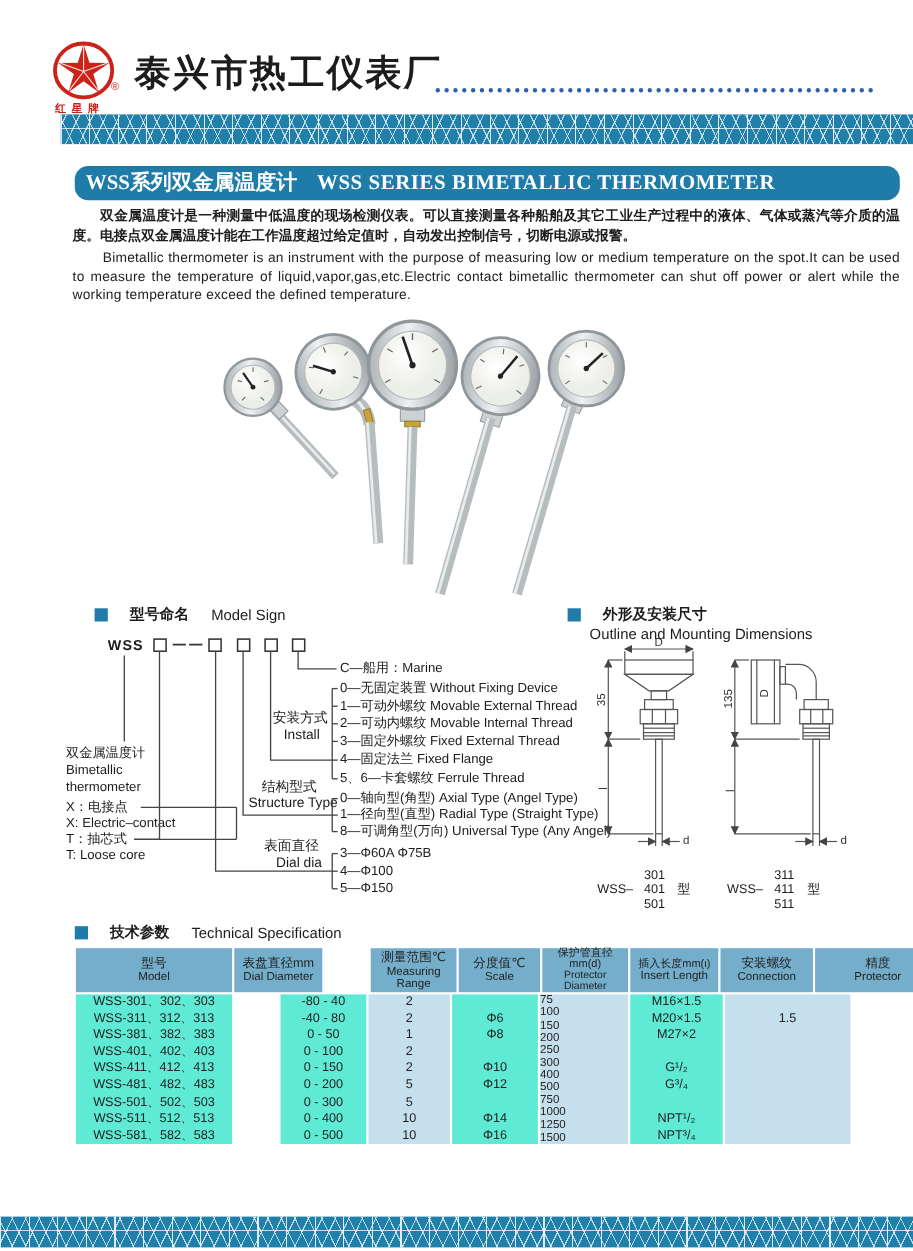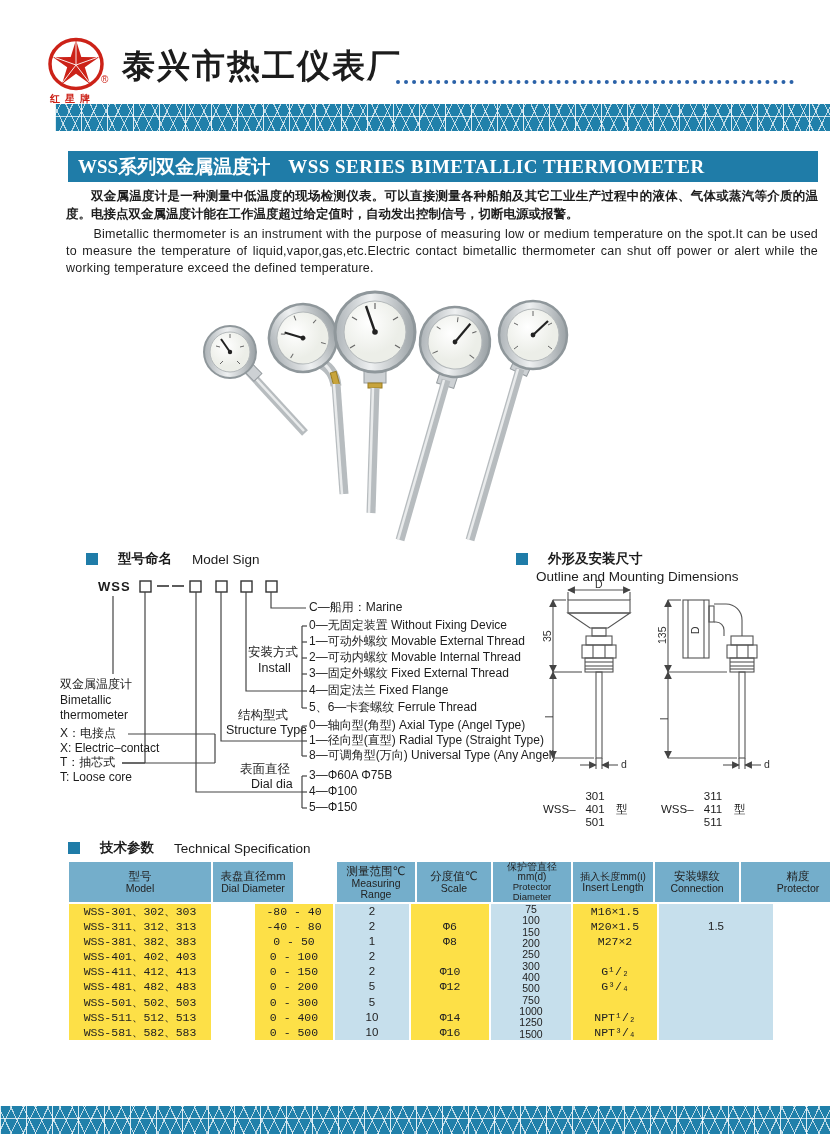"WSS系列双金属温度计 WSS SERIES BIMETALLIC" .banner { border-radius: none -> 12px }
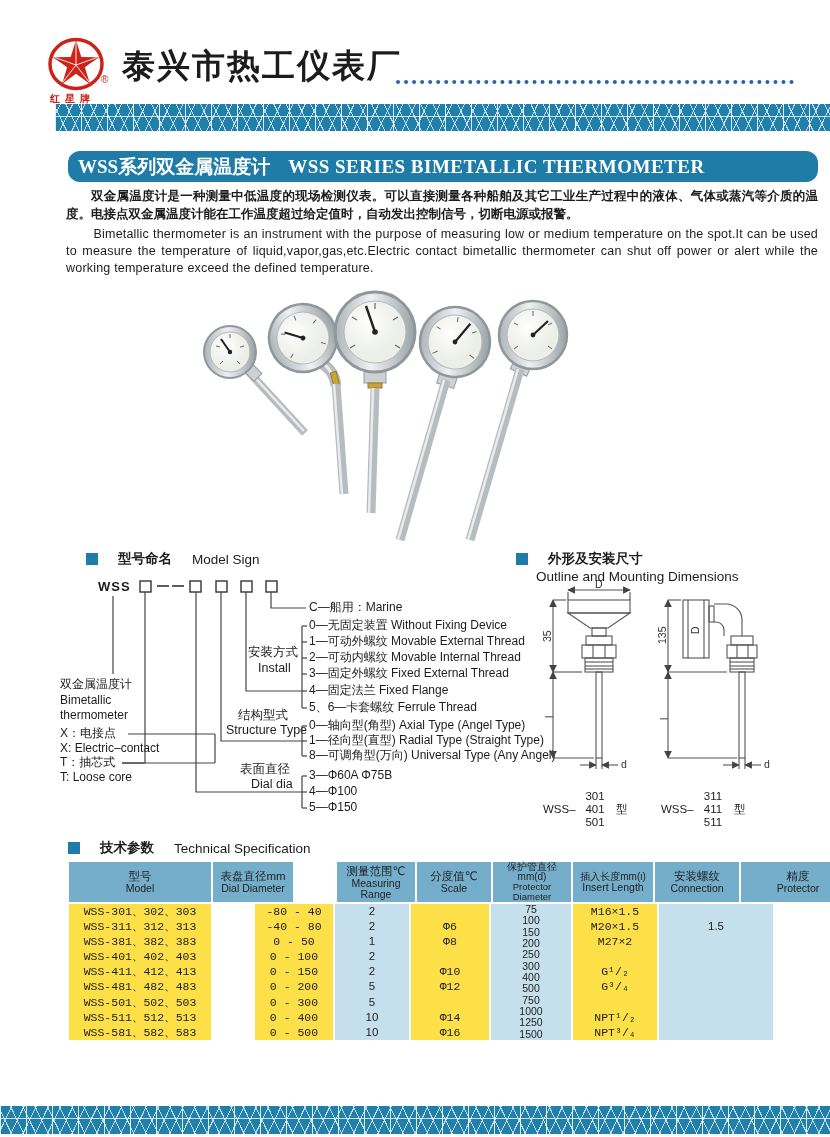"WSS-301、302、303" .c-gray { background: #fde047 -> #5eead4; font-family: Liberation Mono, monospace -> none }
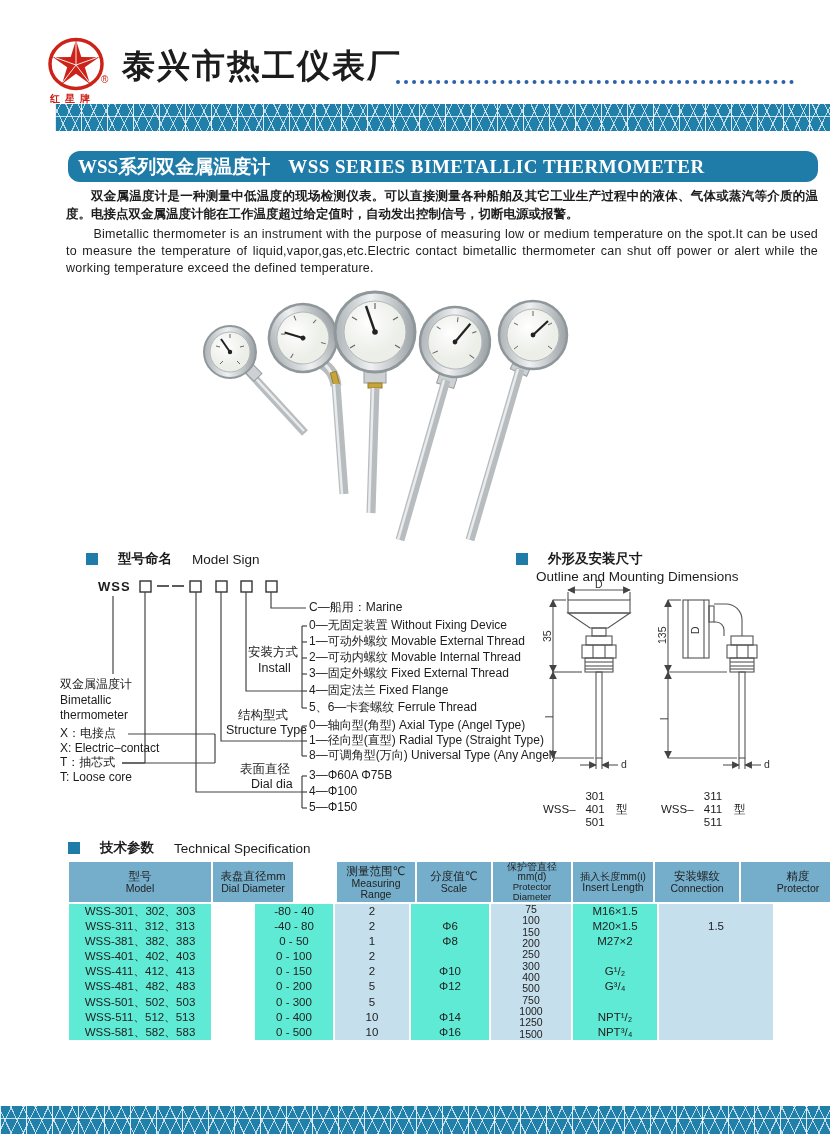"75" .cell-s { text-align: center -> none }
